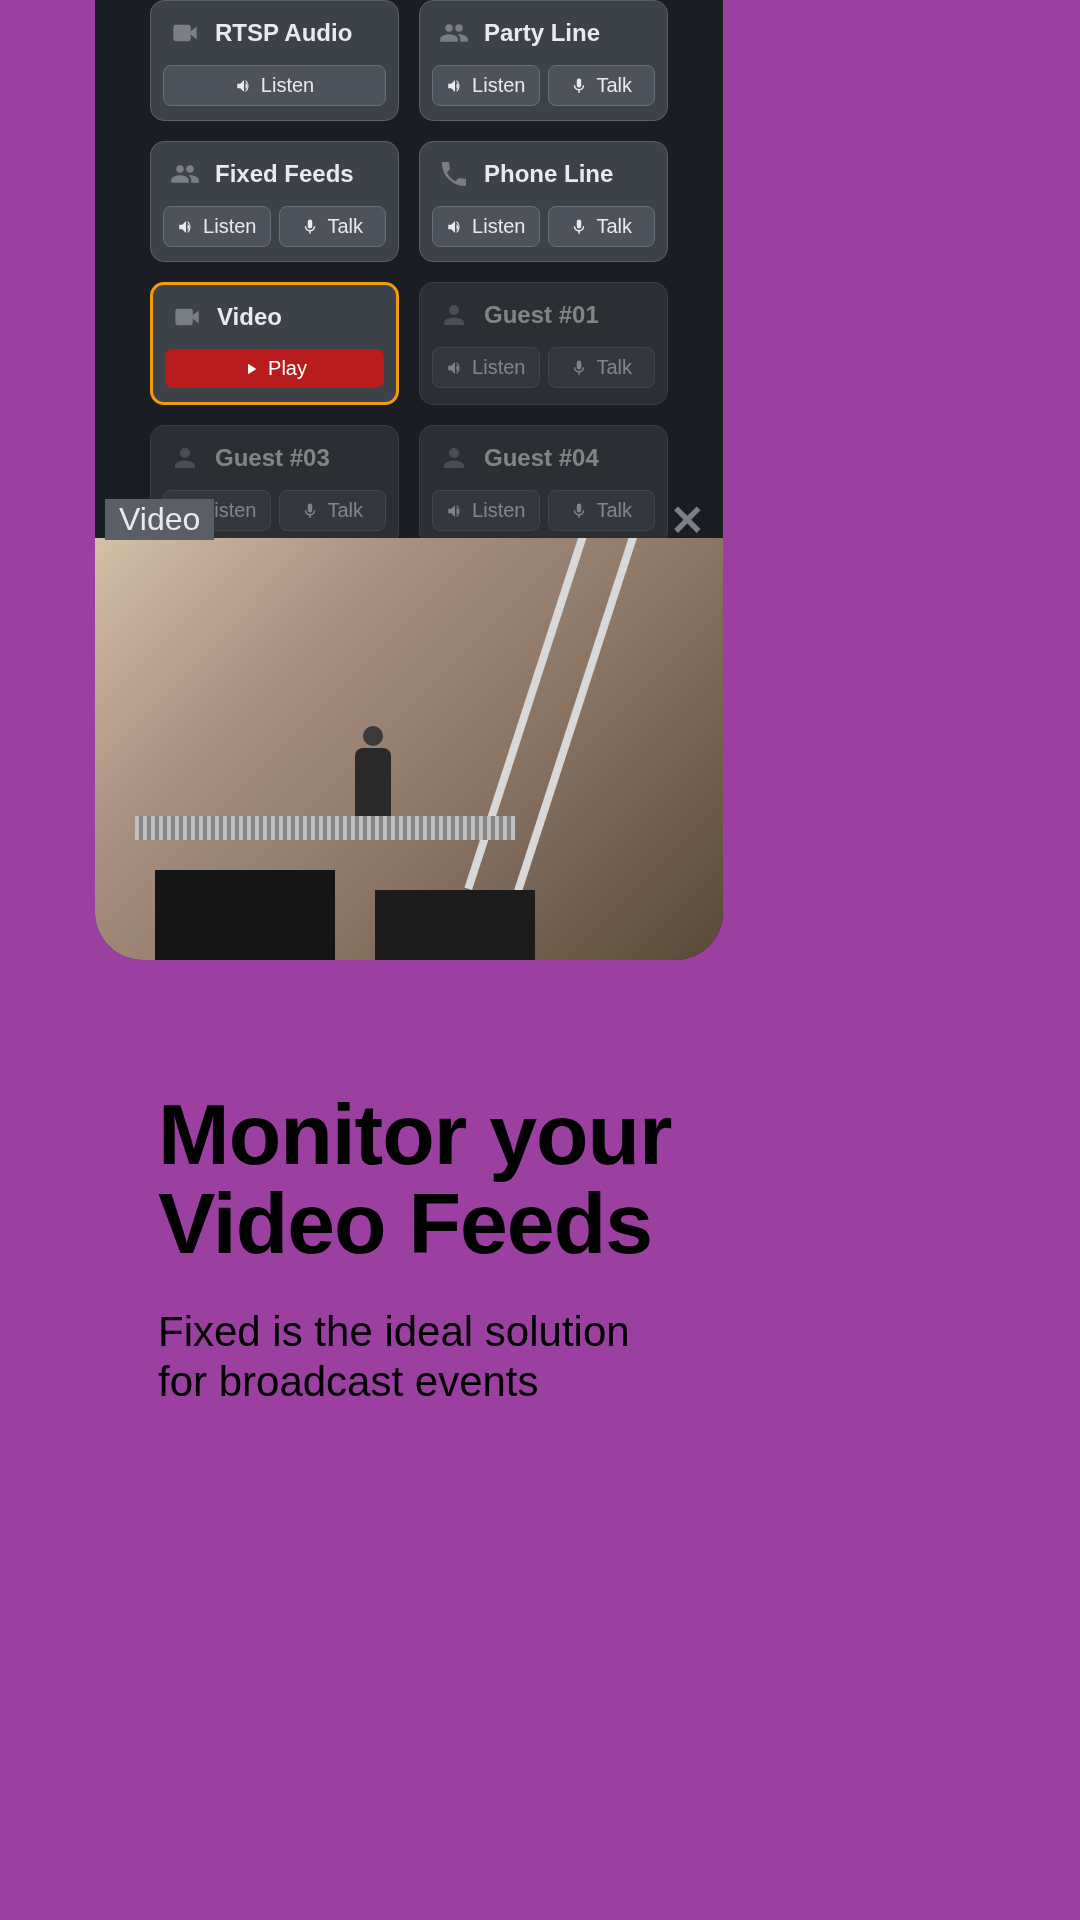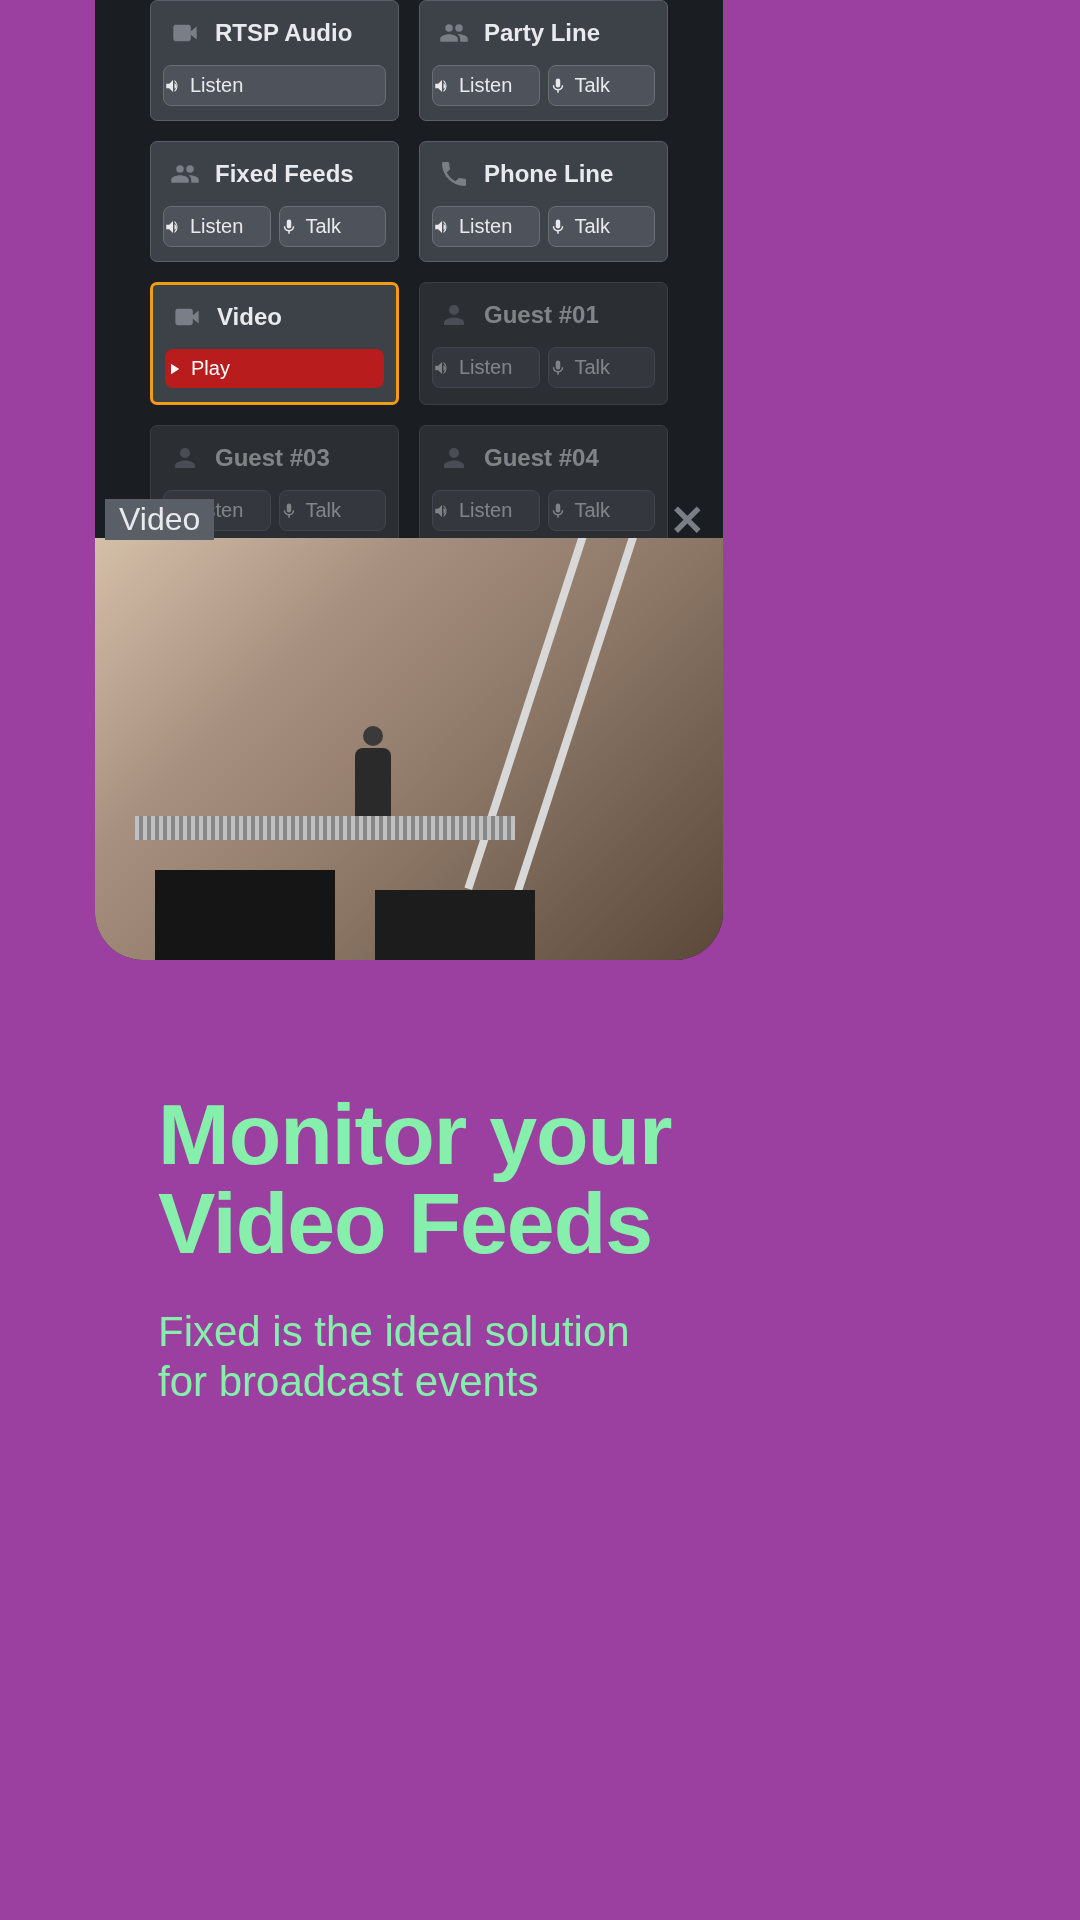"RTSP Audio" .card { border-radius: 7px -> 14px }
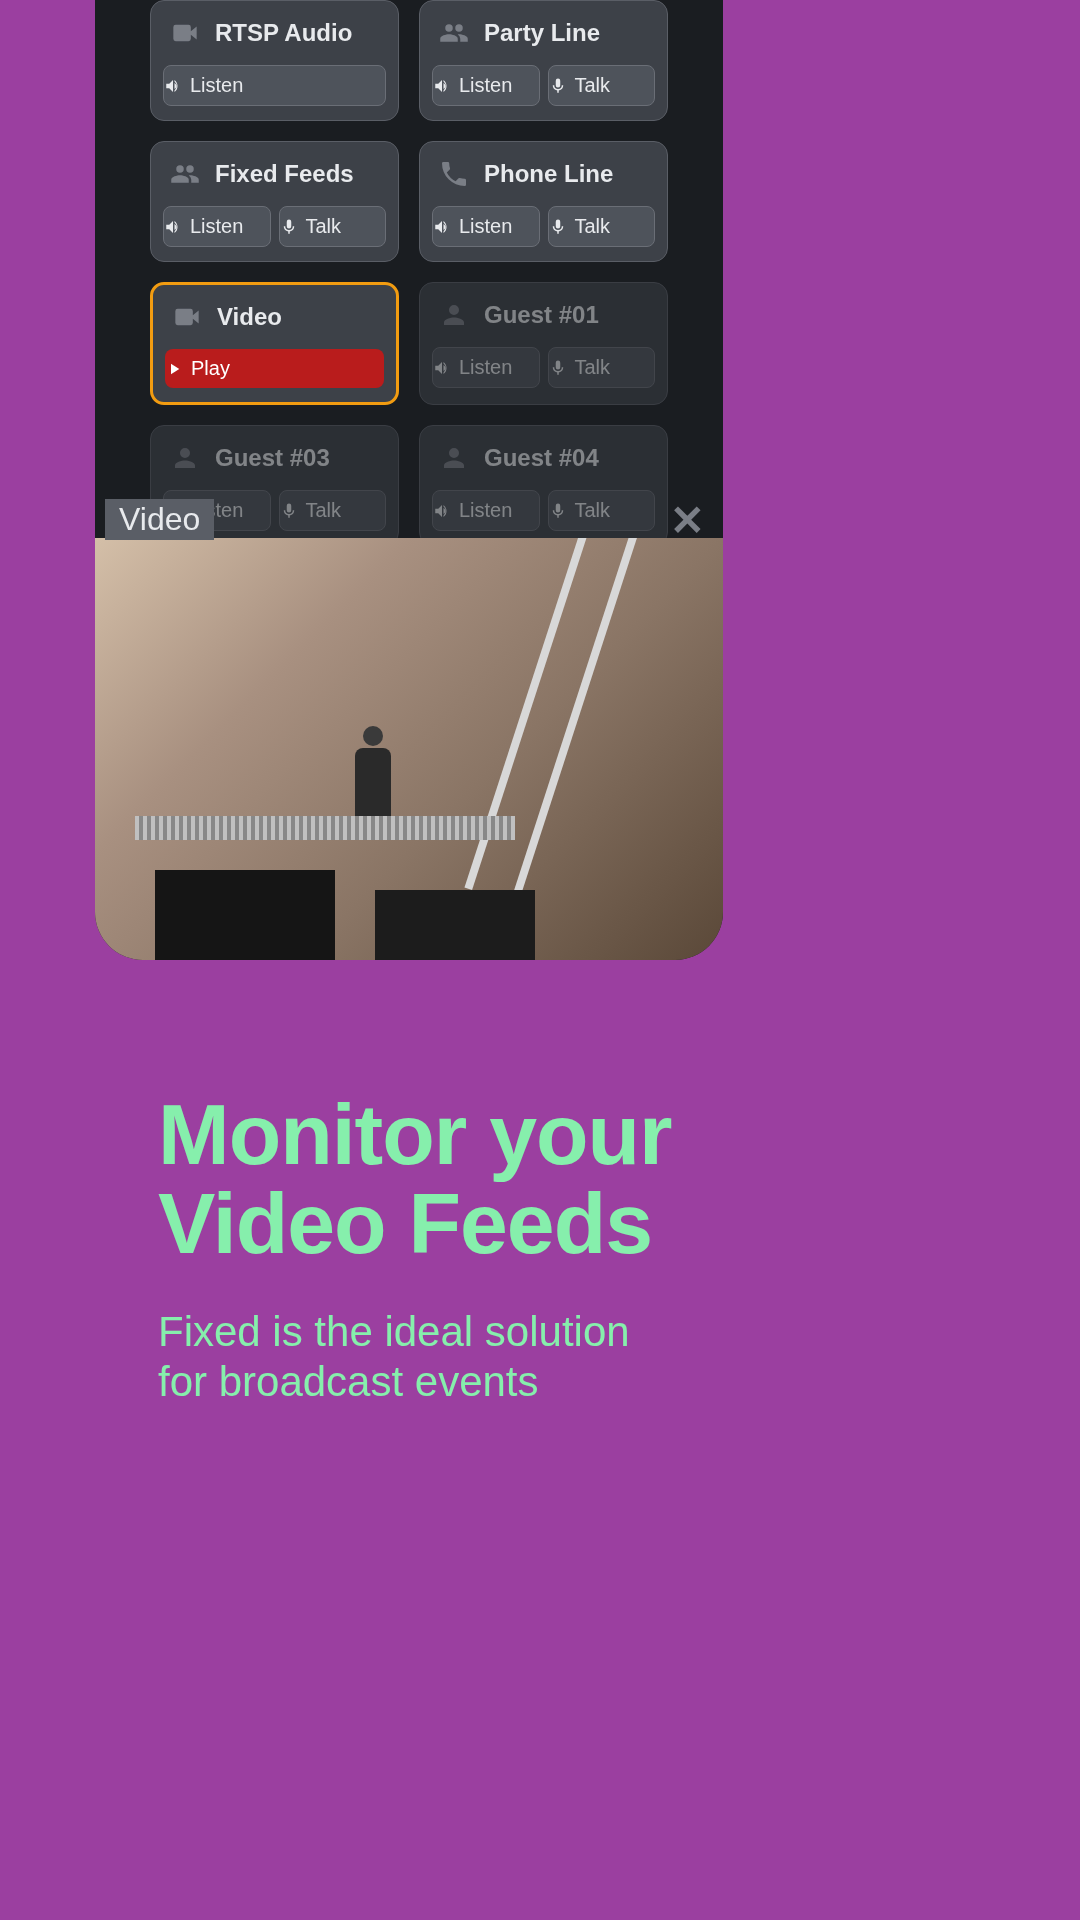"Listen" .btn { justify-content: flex-start -> center }
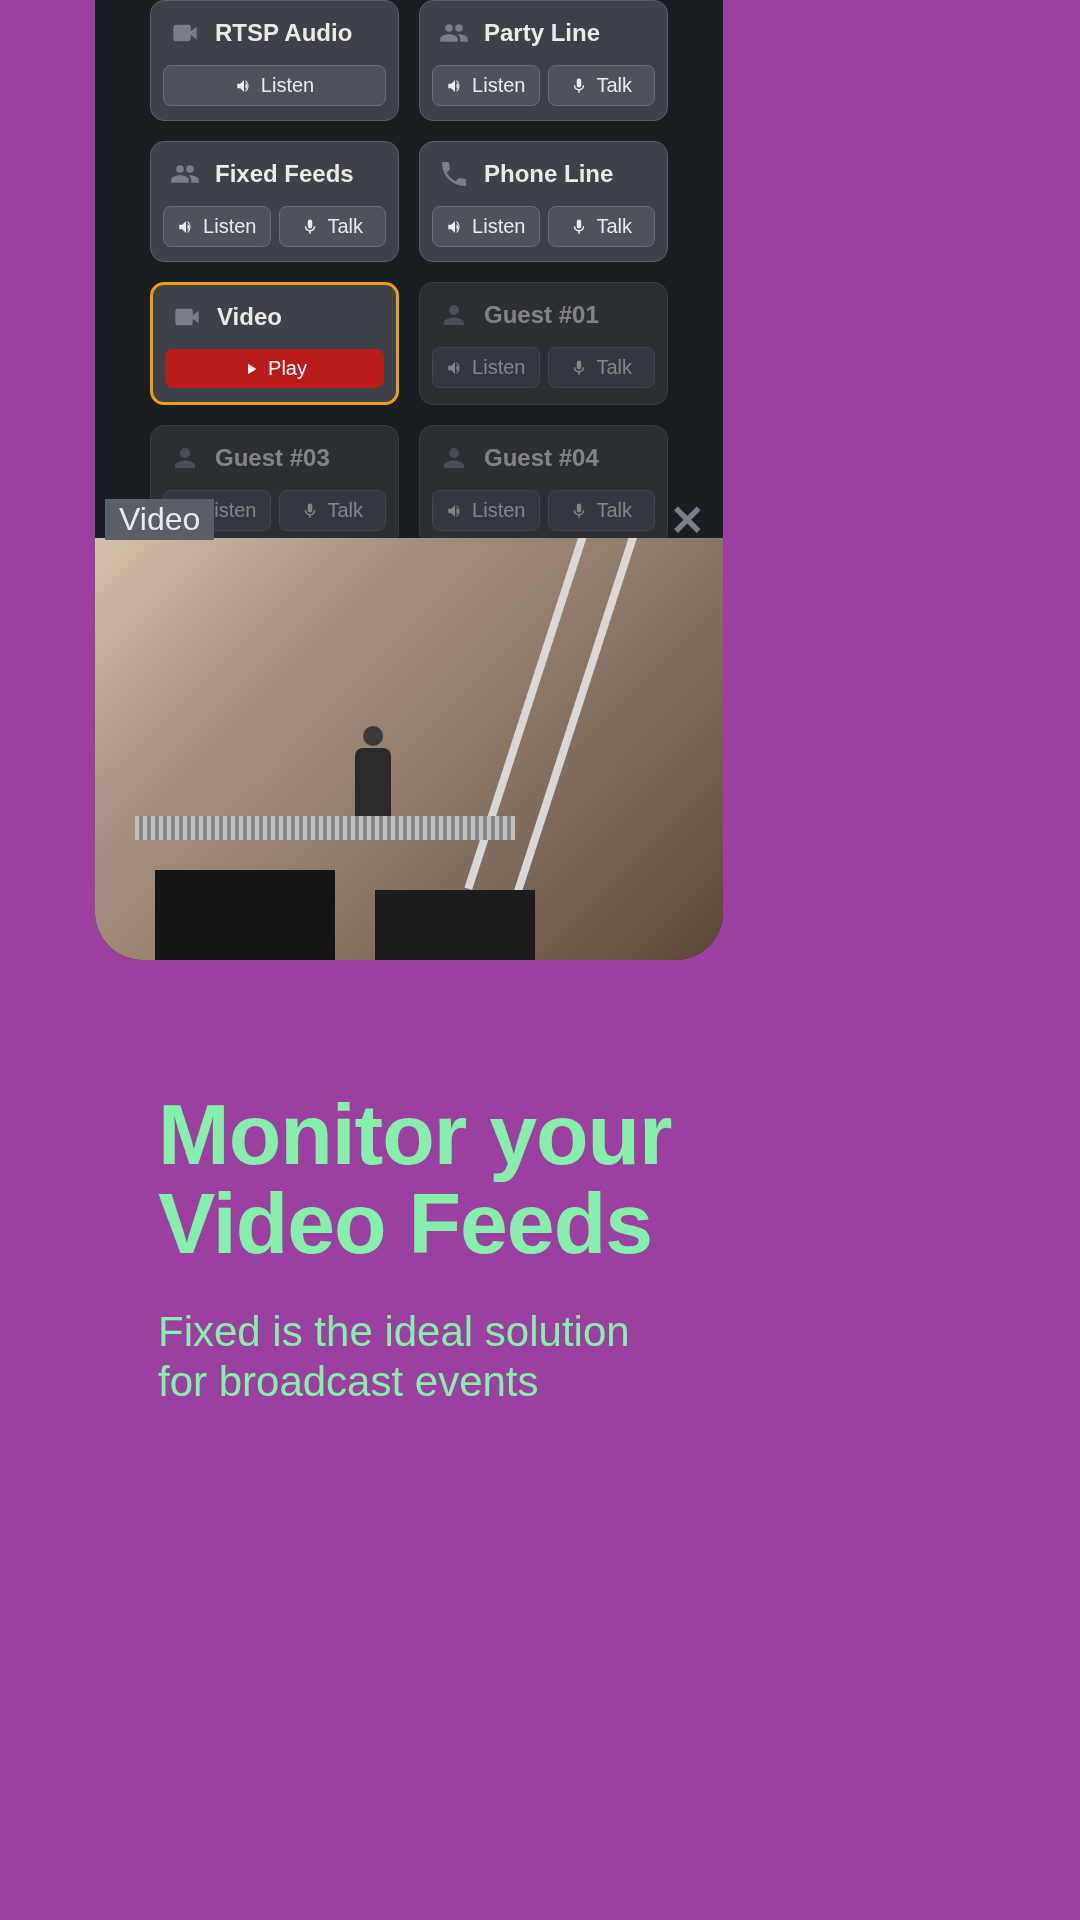"Monitor your" .hero-text { color: #86efac -> #000000 }
